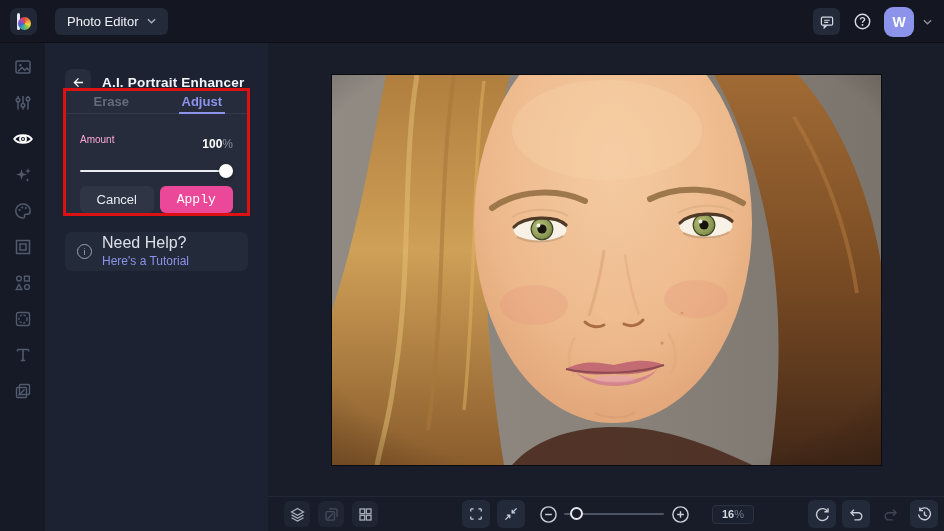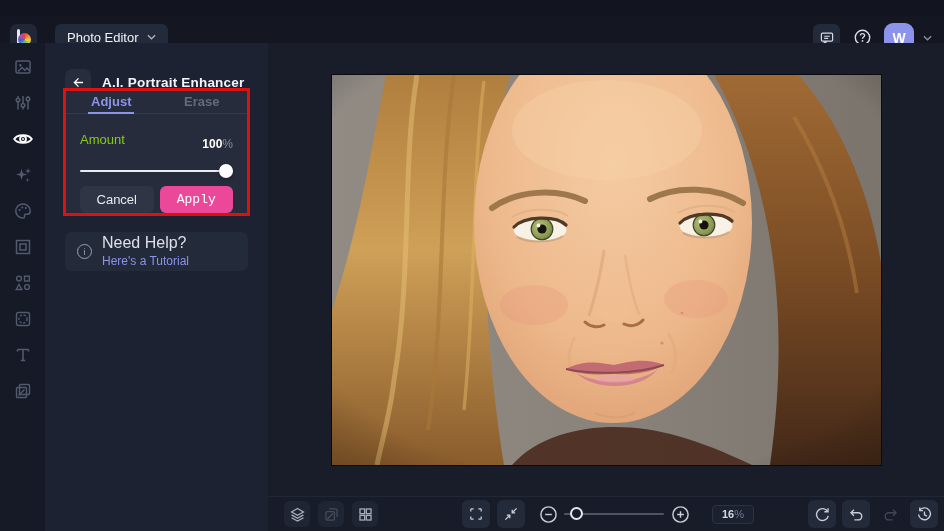"Photo Editor" .topbar { margin-top: 16px -> none }
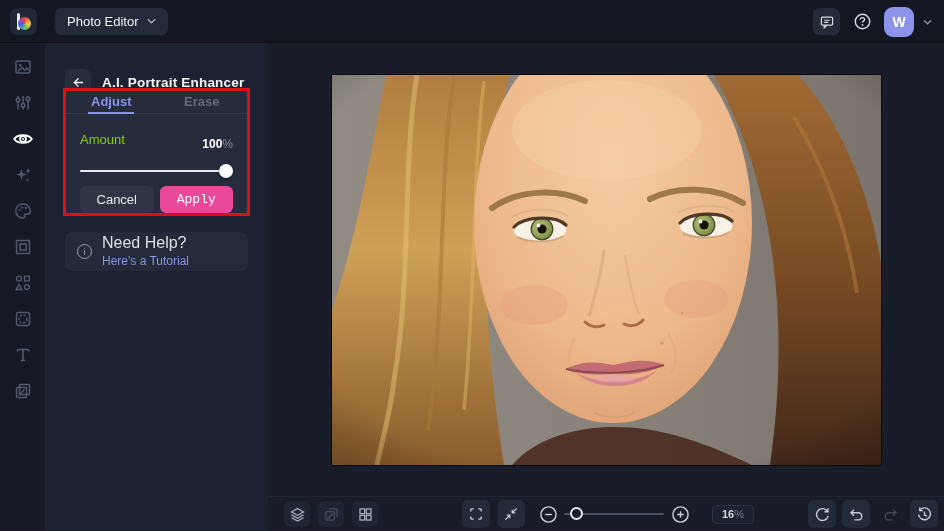"Adjust" button.tab { order: before "Erase" -> after "Erase" }
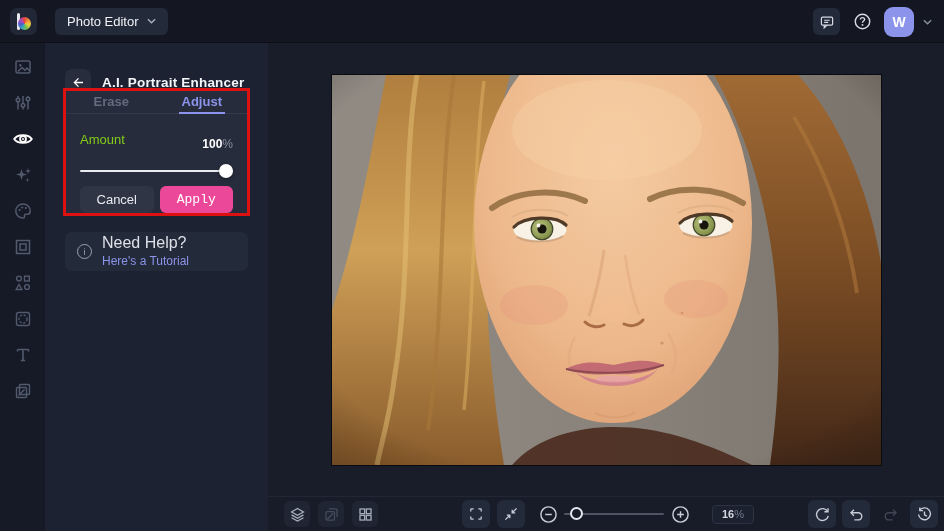"Amount" .amount-label { color: #84cc16 -> #f9a8d4; font-size: 13px -> 10px }
